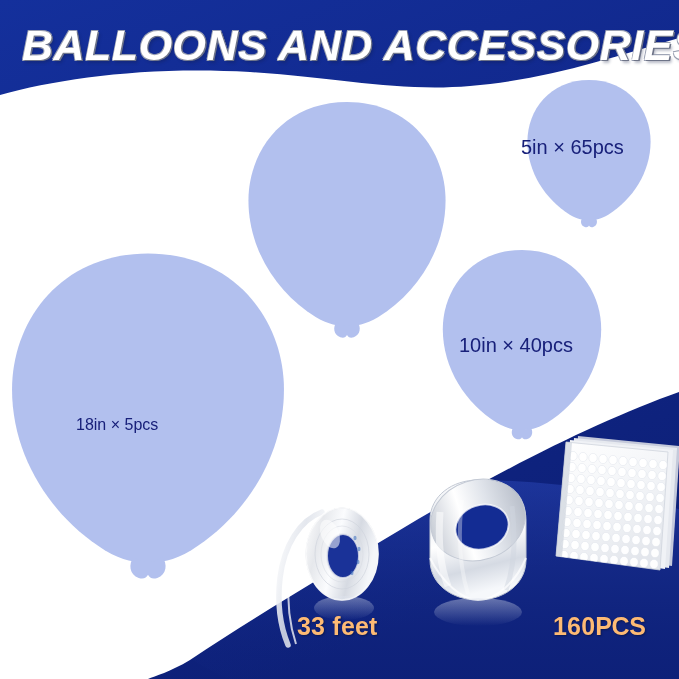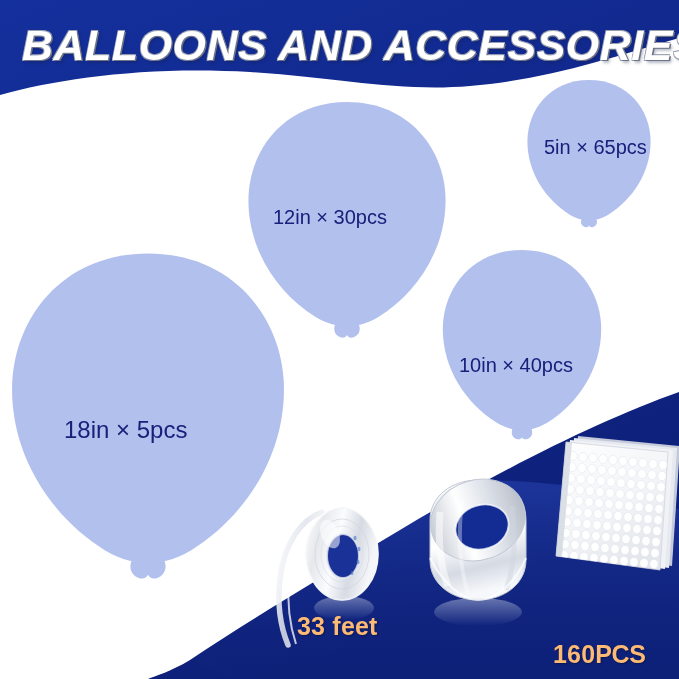"5in × 65pcs" .blabel.l5 { left: 544px -> 521px }
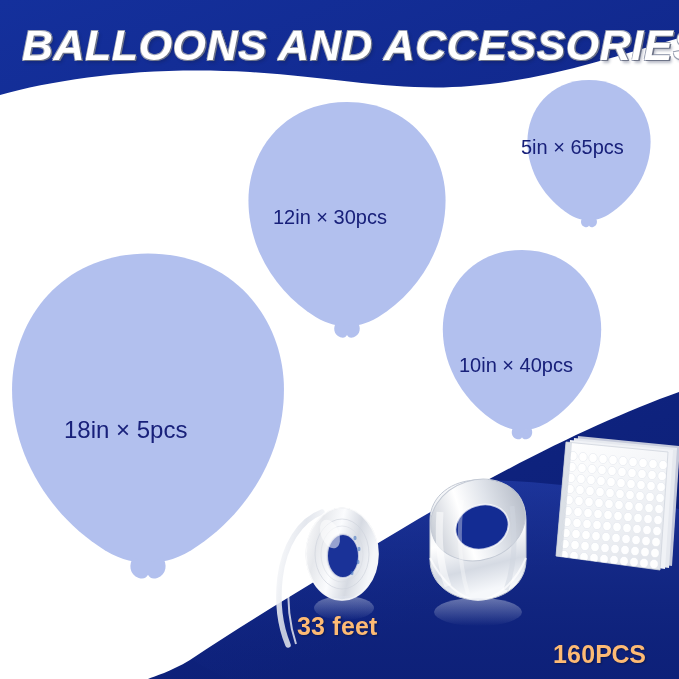"12in × 30pcs" div.blabel { html: <div>12in × 30pcs</div> -> none }
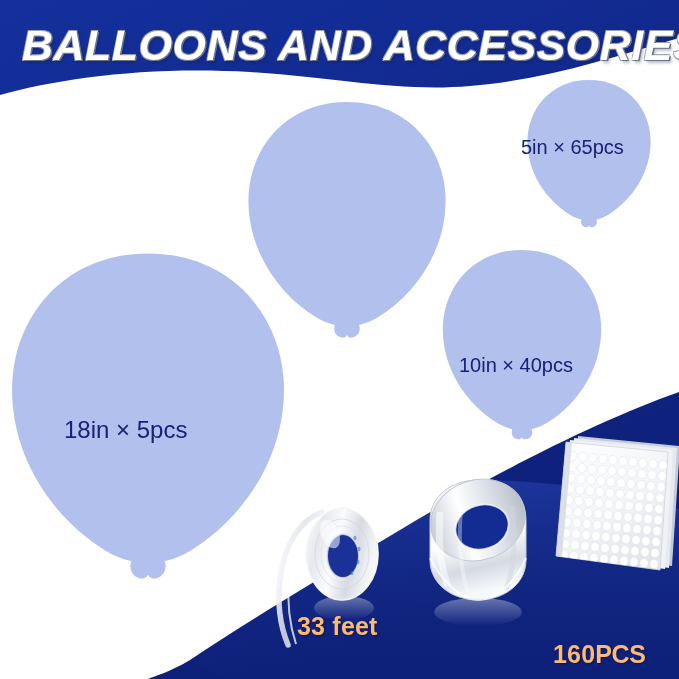"10in × 40pcs" .blabel.l10 { margin-top: 20px -> none }
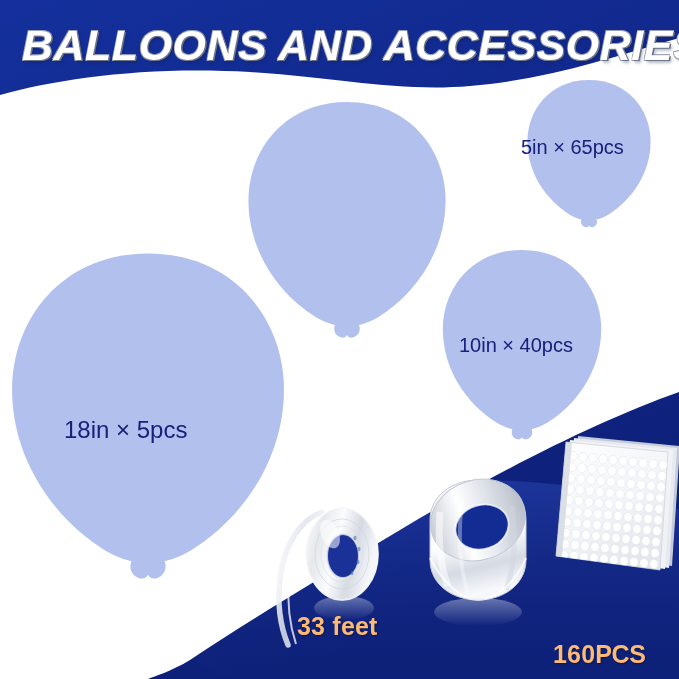"18in × 5pcs" .blabel.l18 { font-size: 24px -> 16px; left: 64px -> 76px }
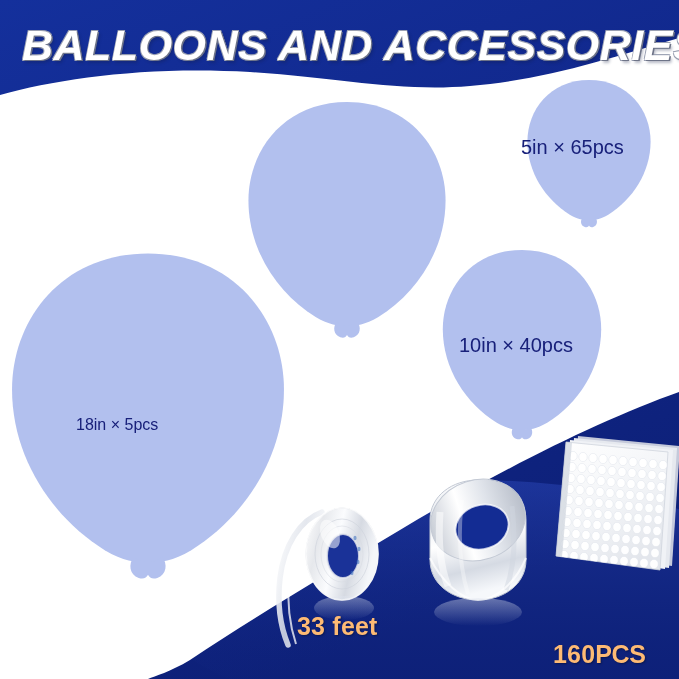"160PCS" .caption.c160 { margin-top: 28px -> none }
